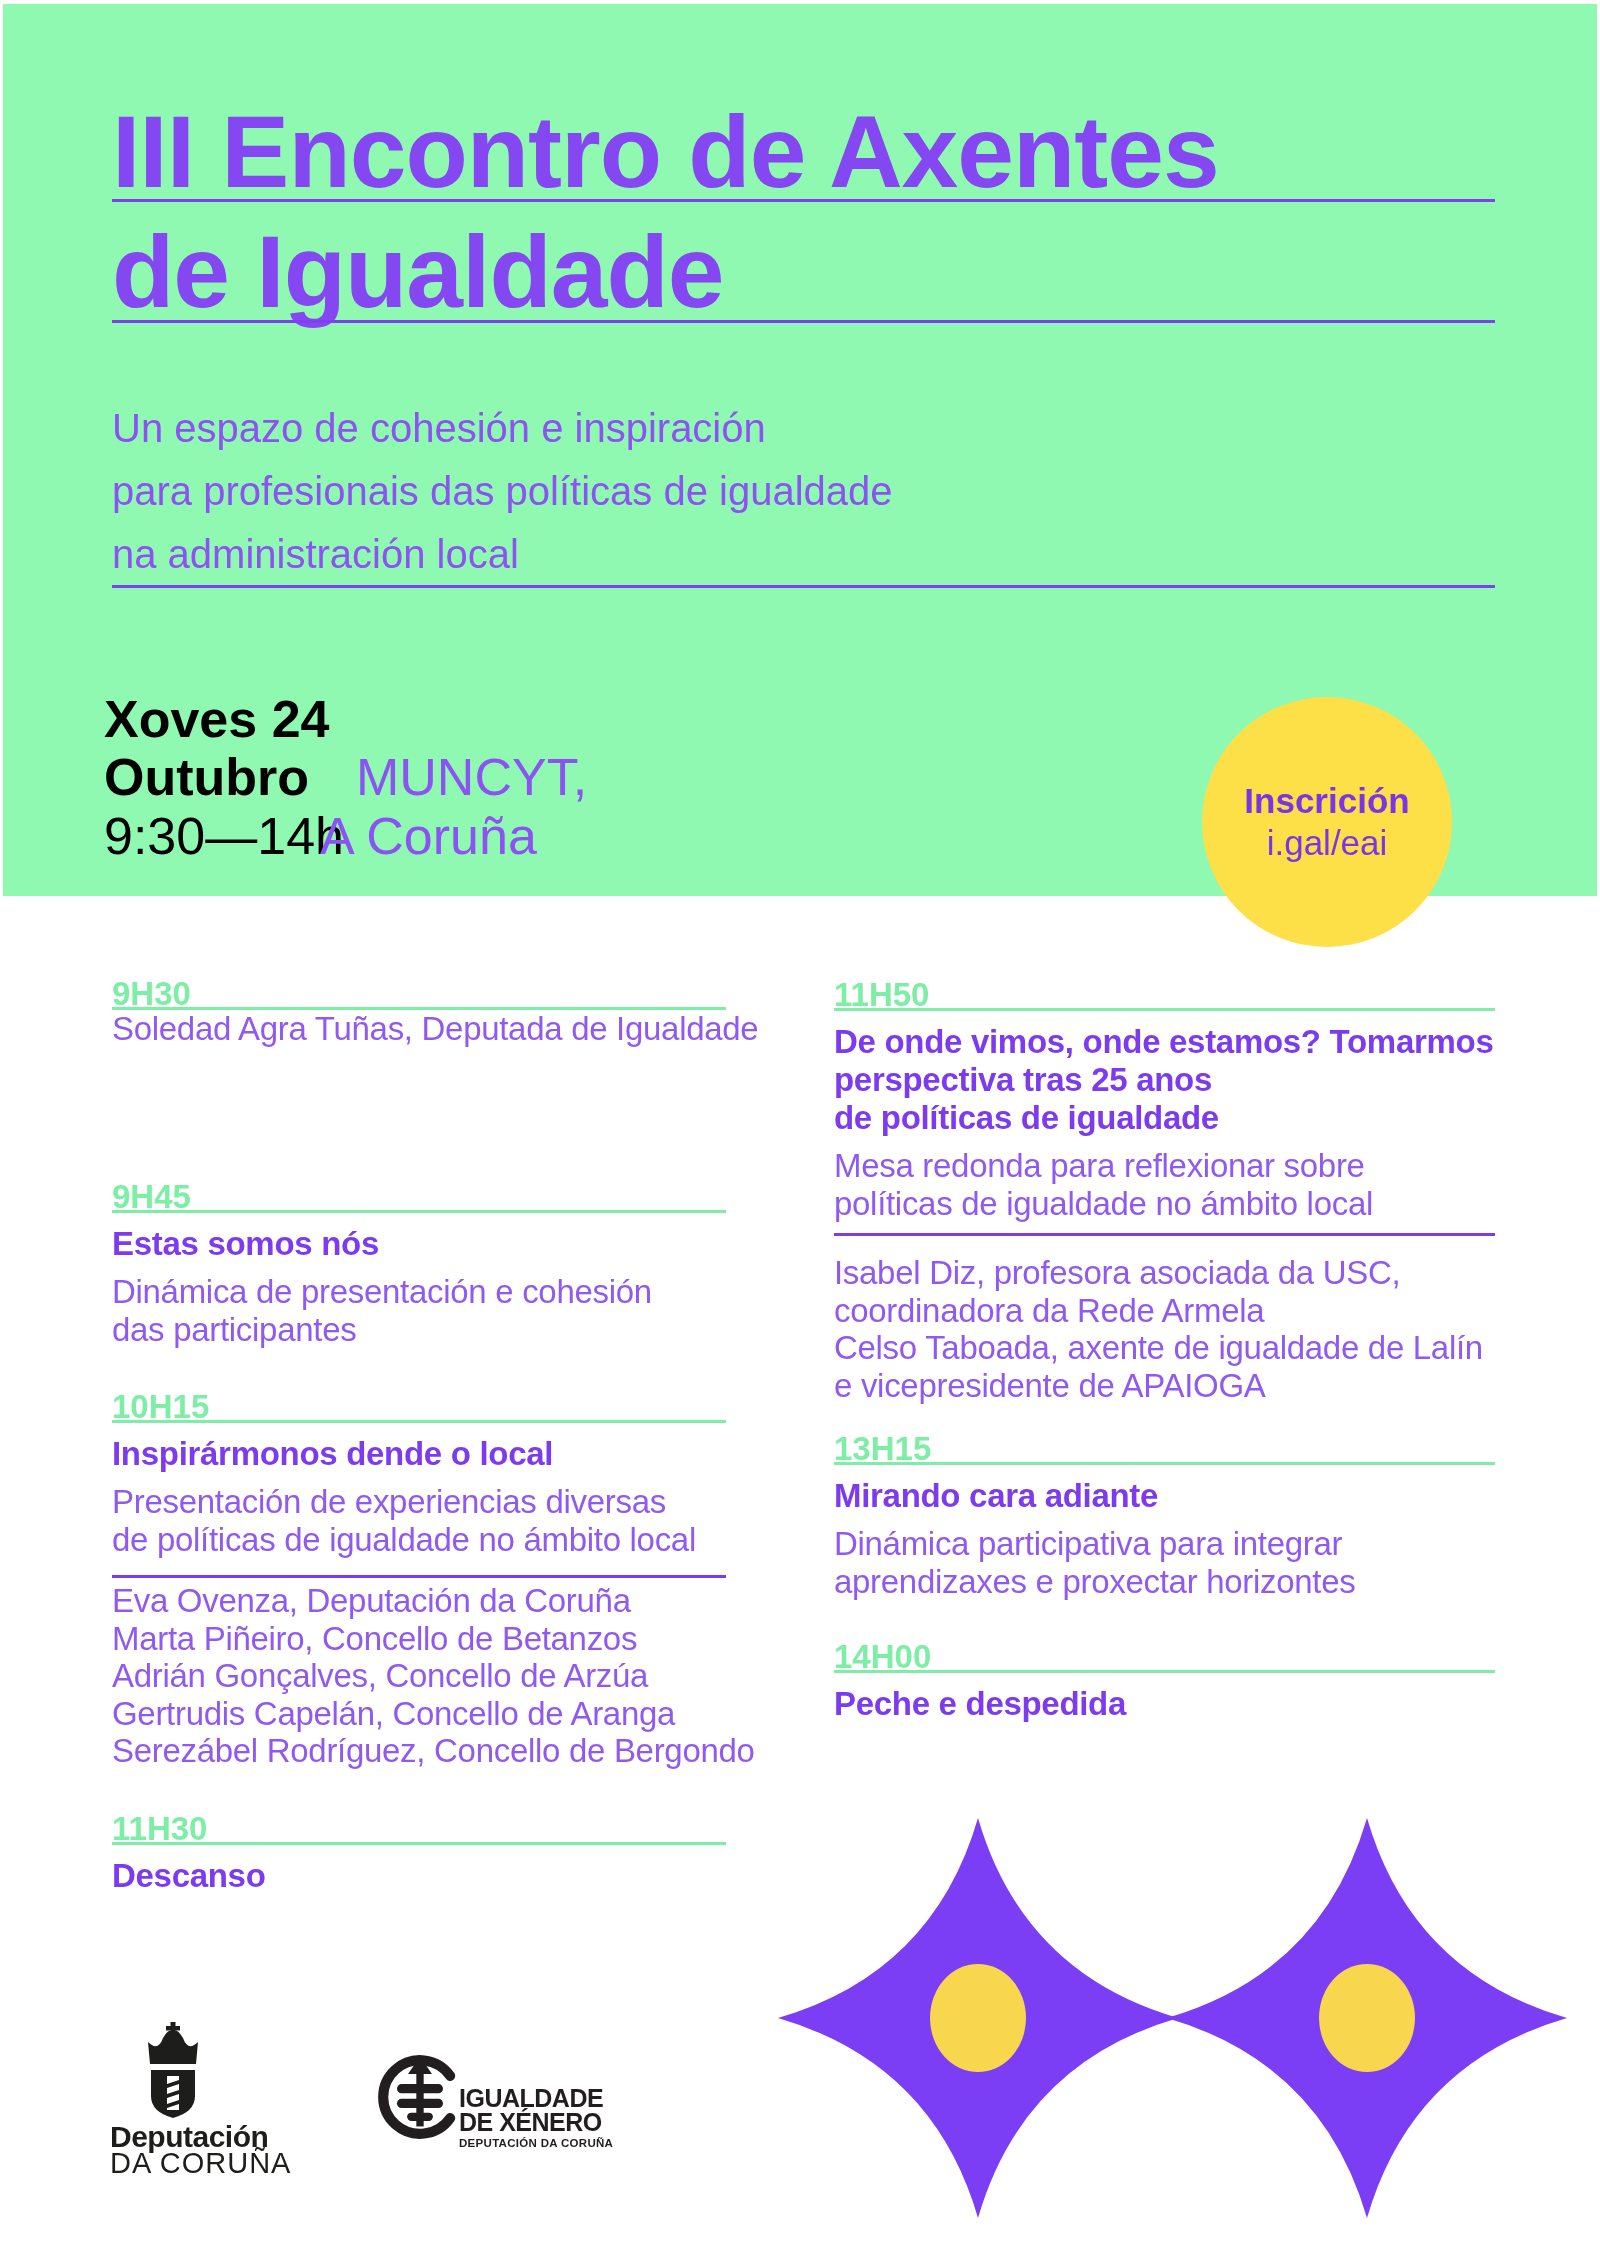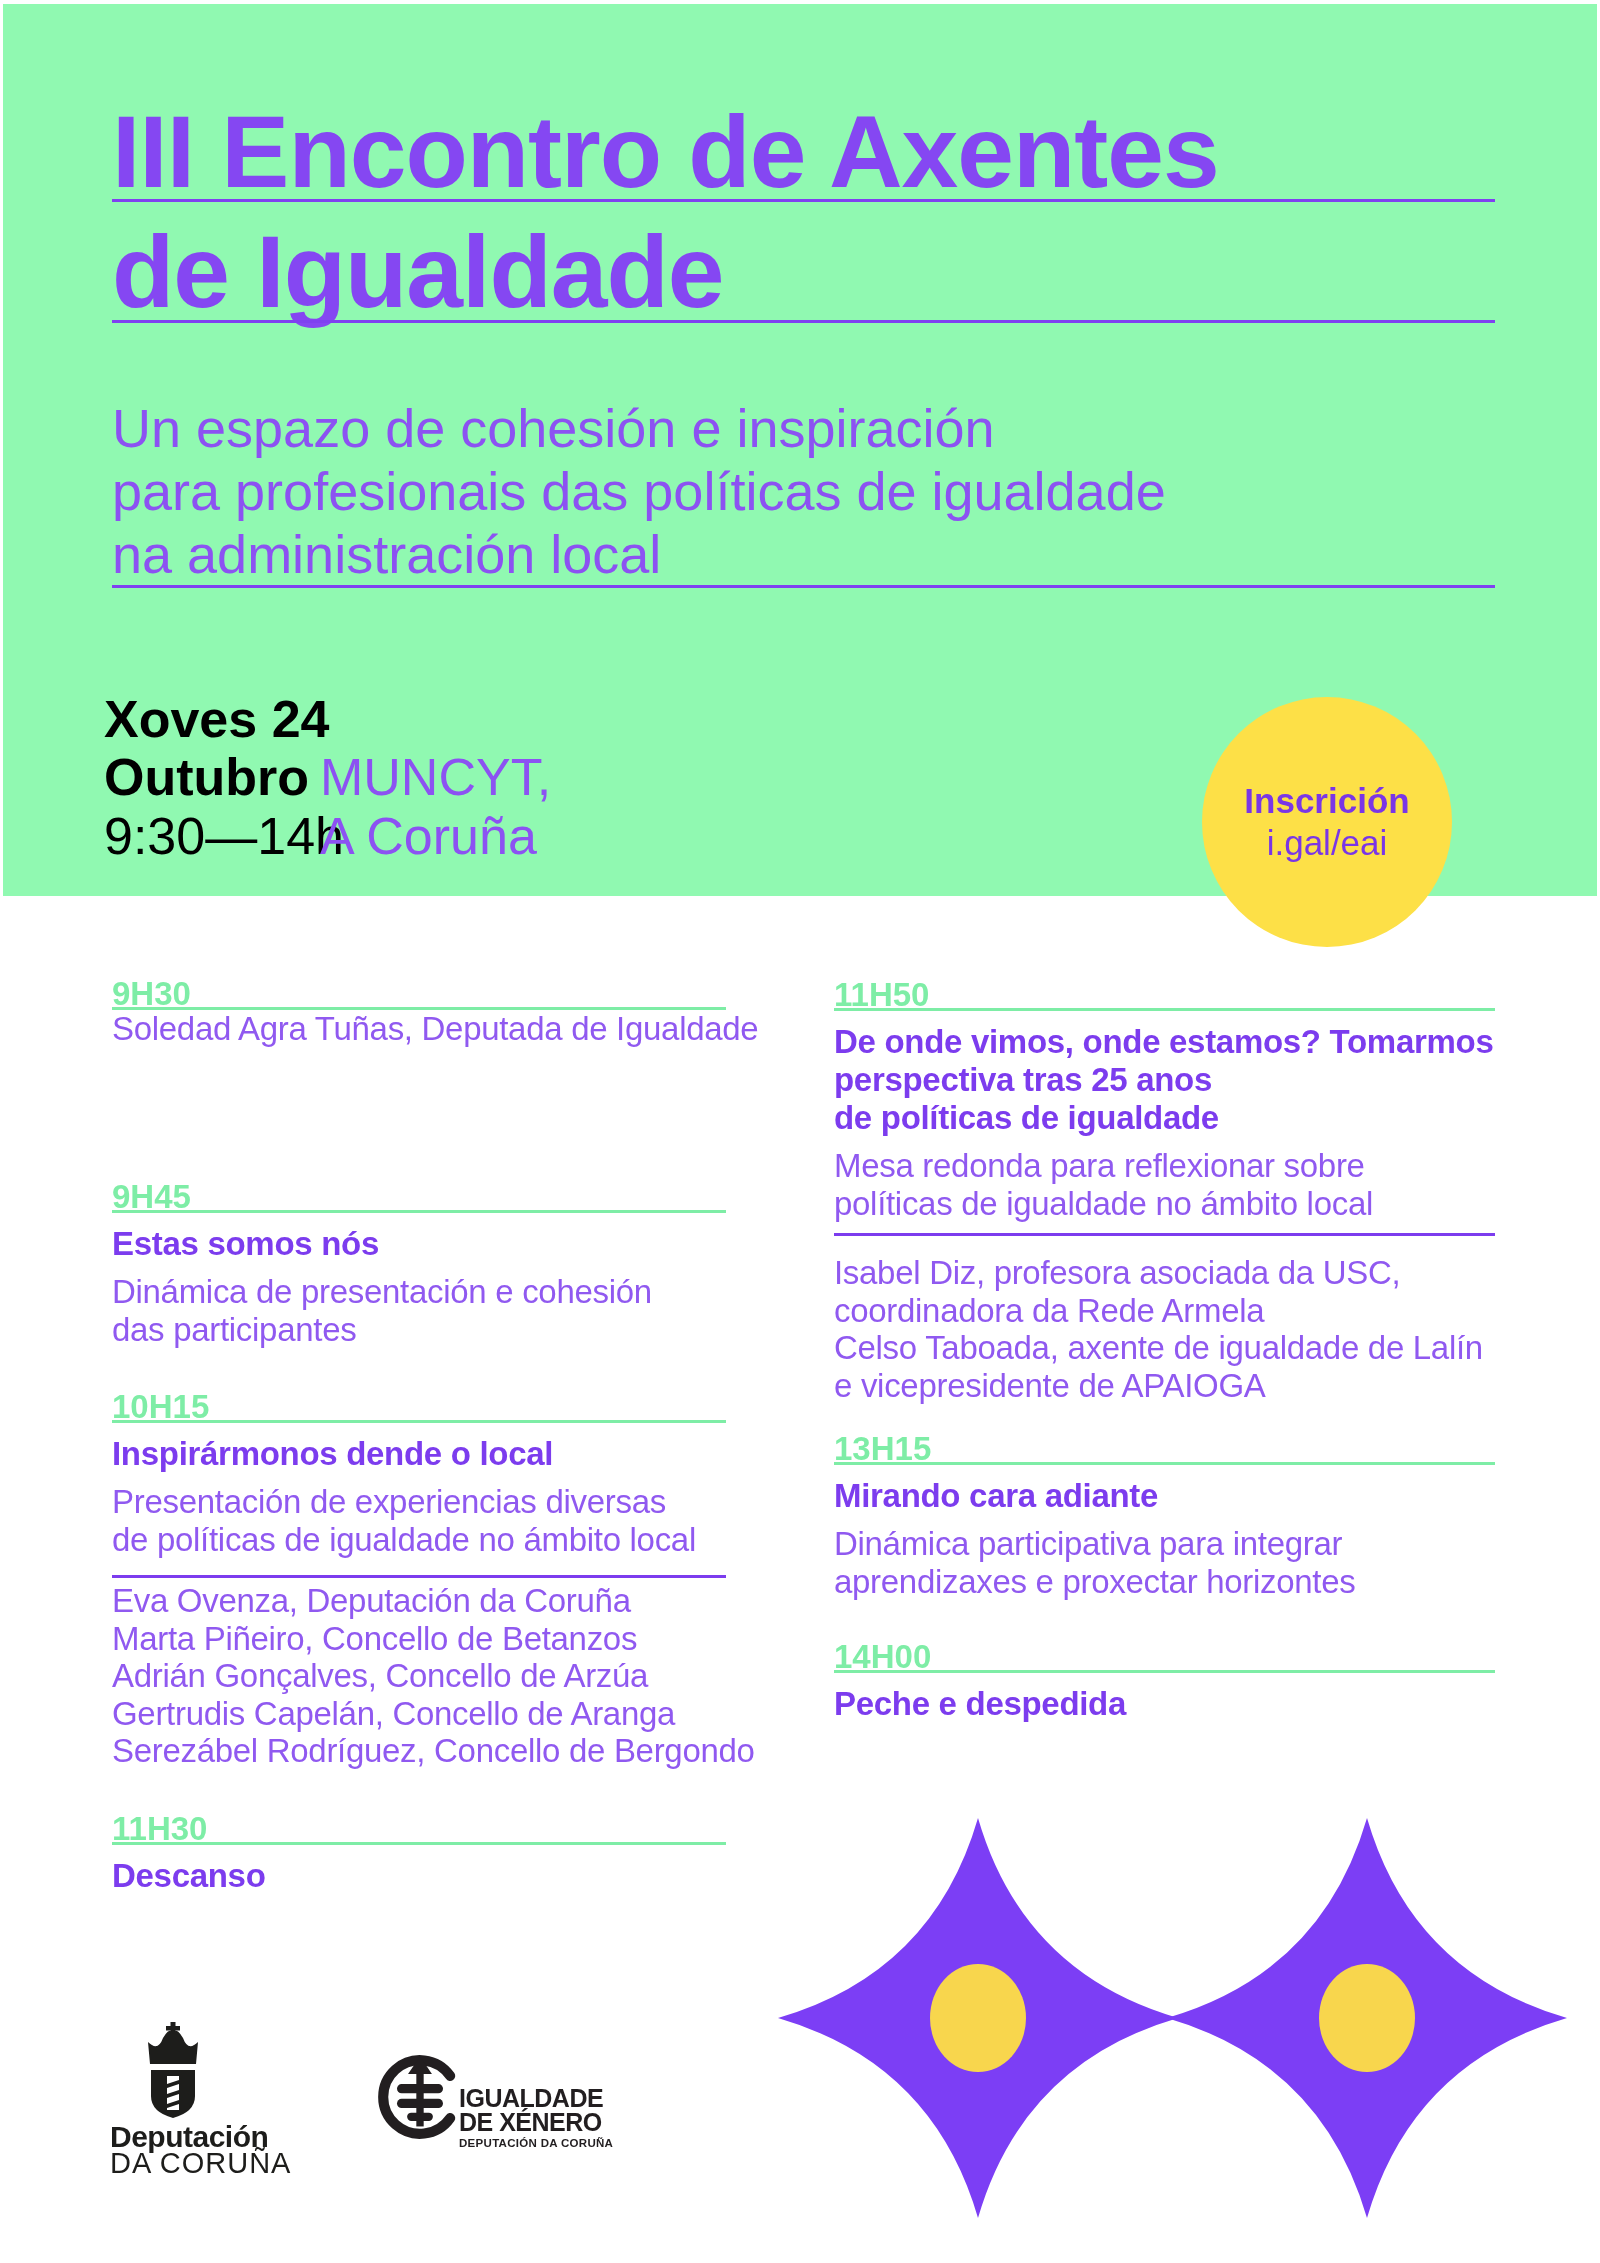"Un espazo de cohesión e" .subtitle { font-size: 54px -> 40px }
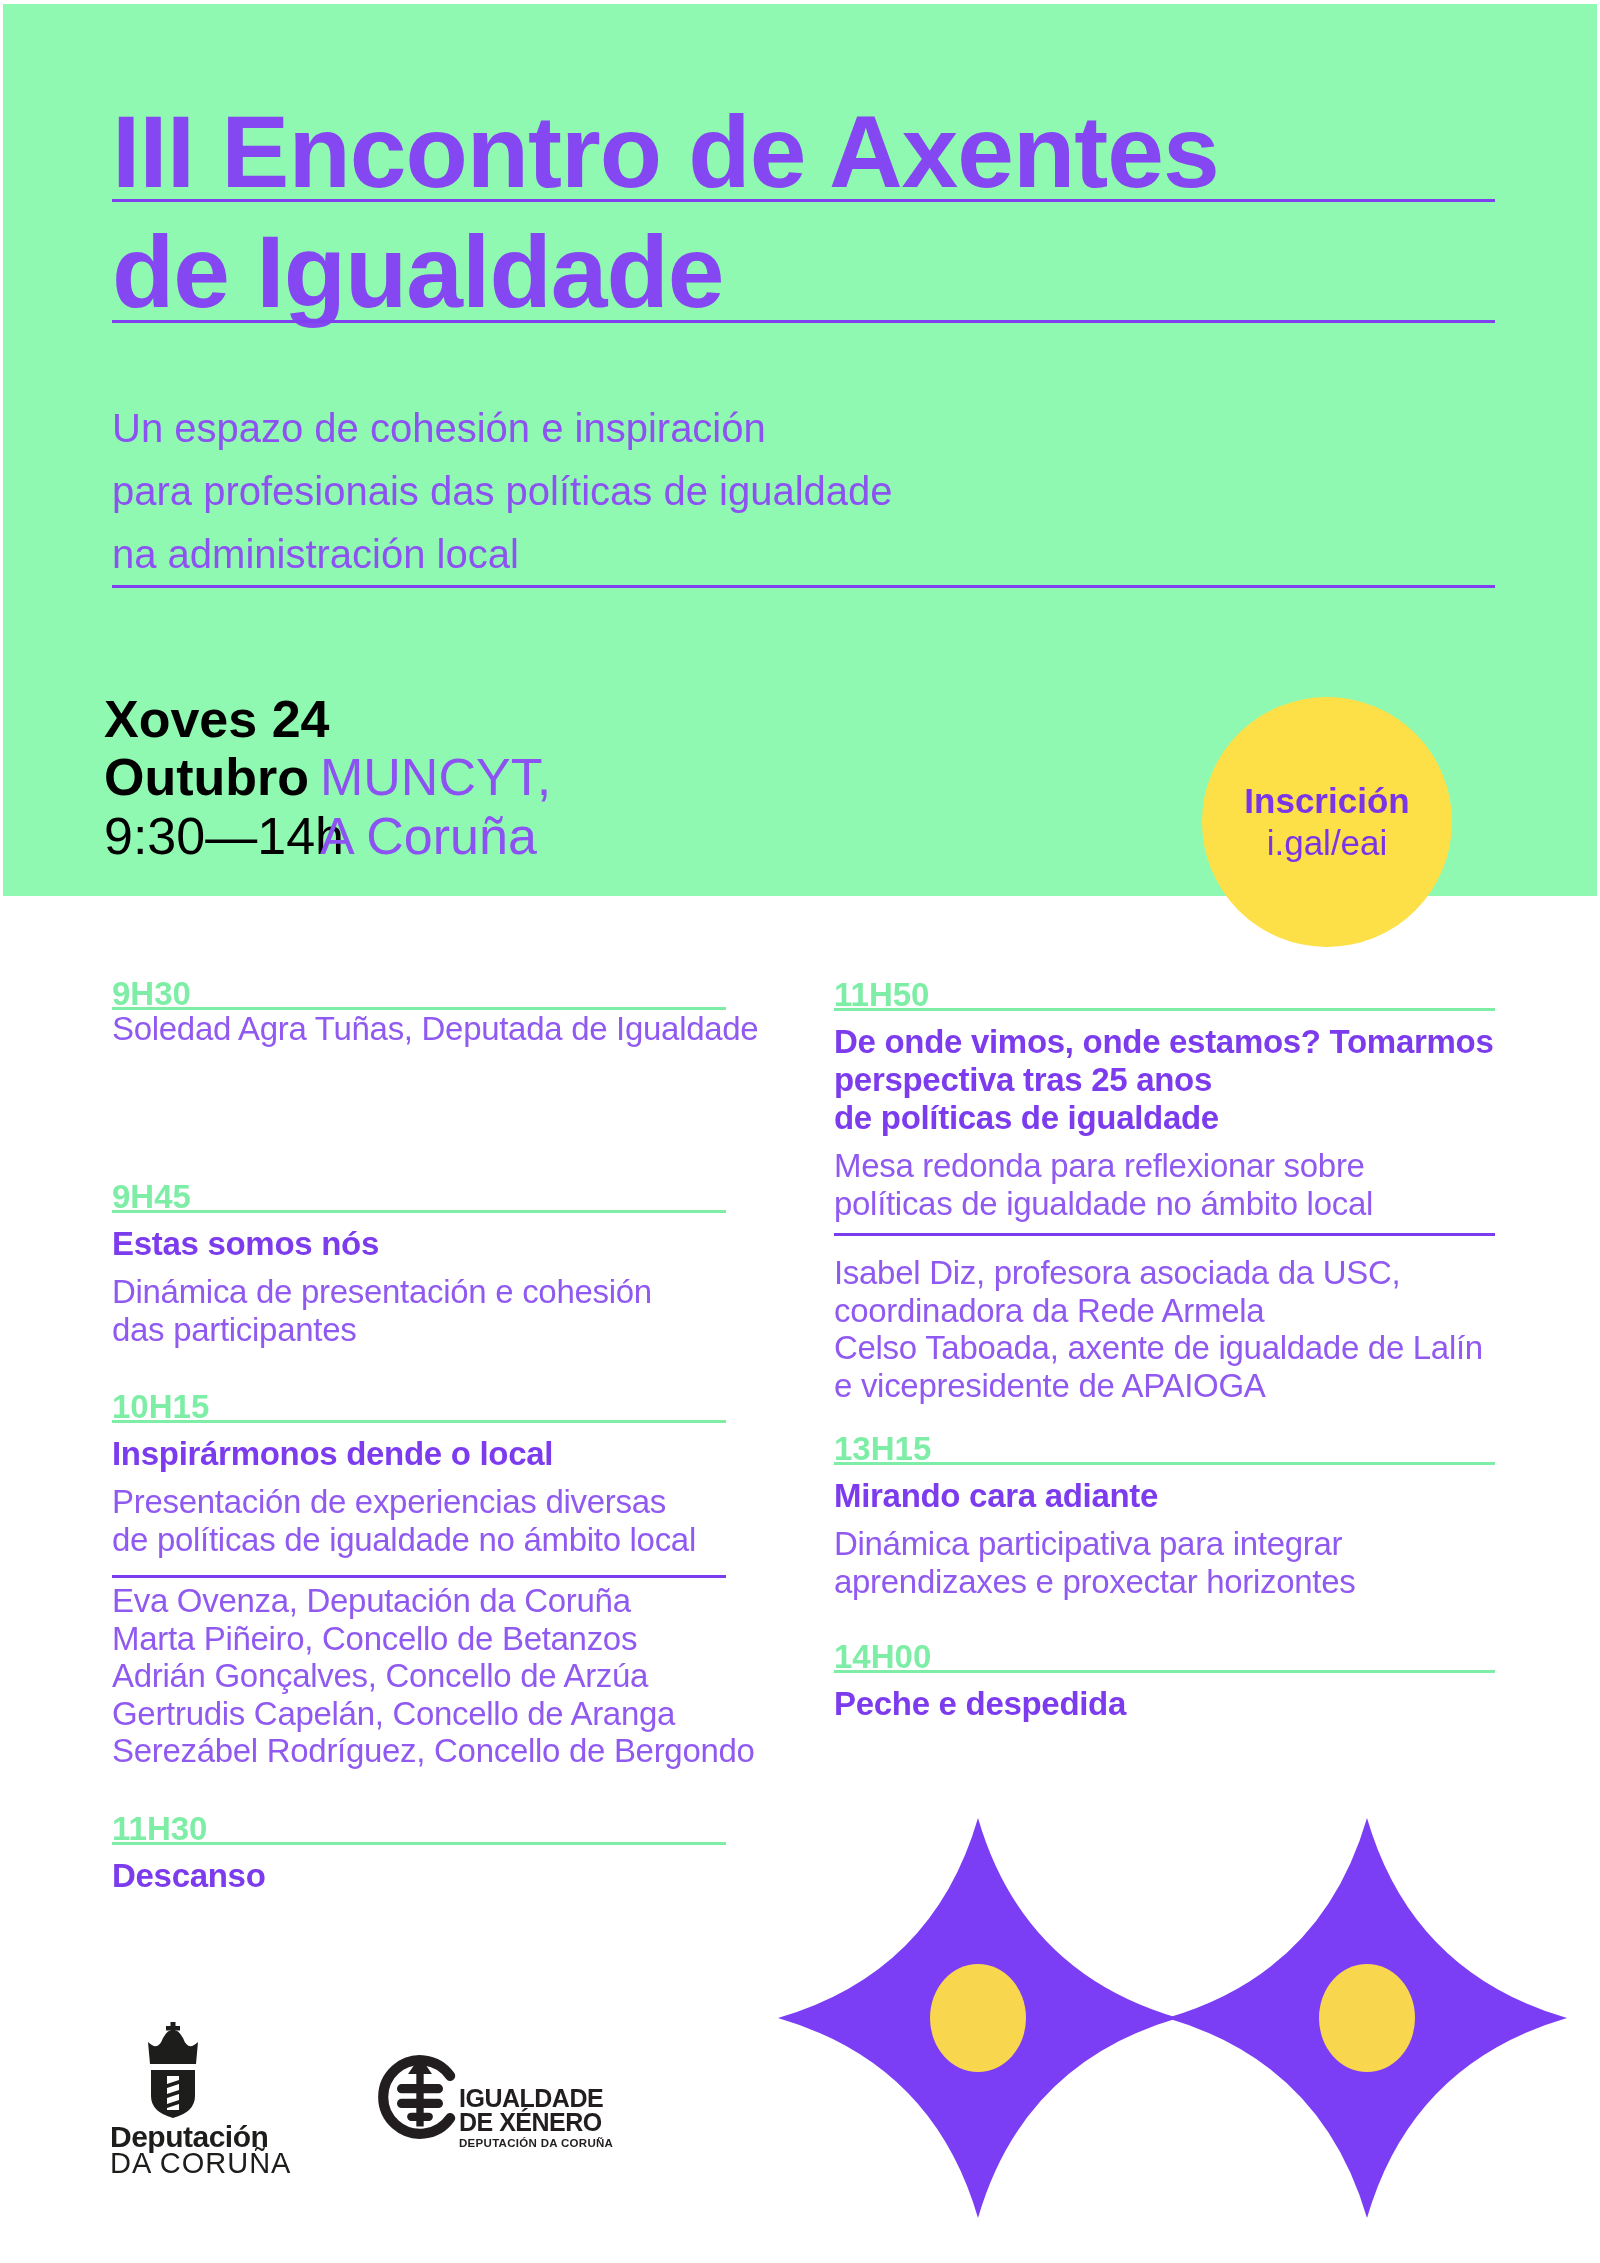"MUNCYT," div.abs { margin-left: none -> 36px }
